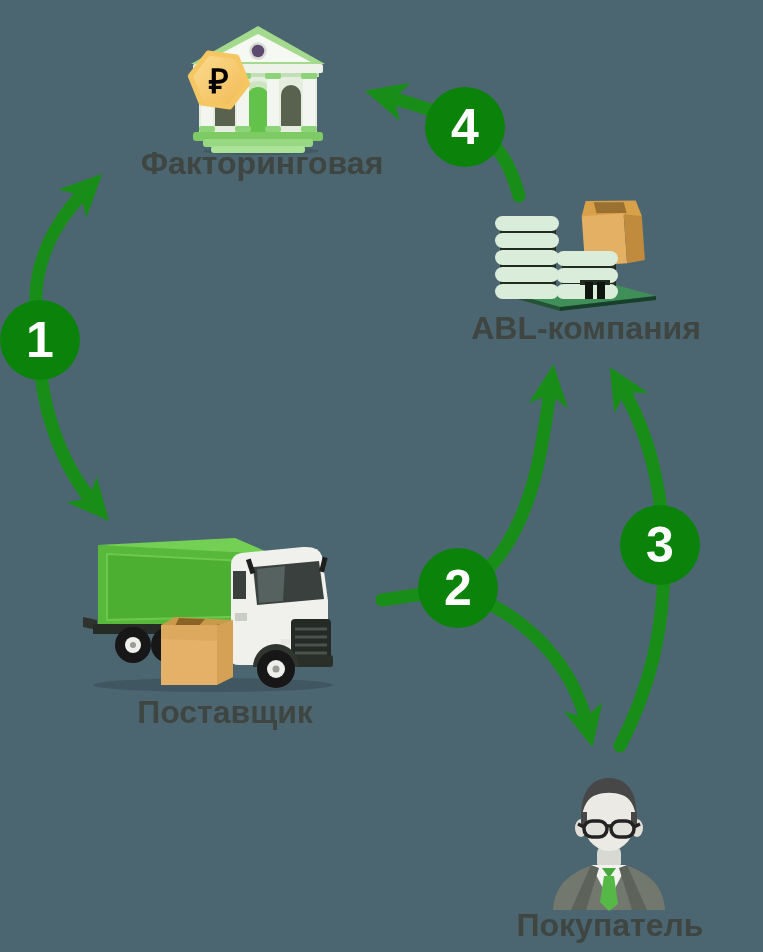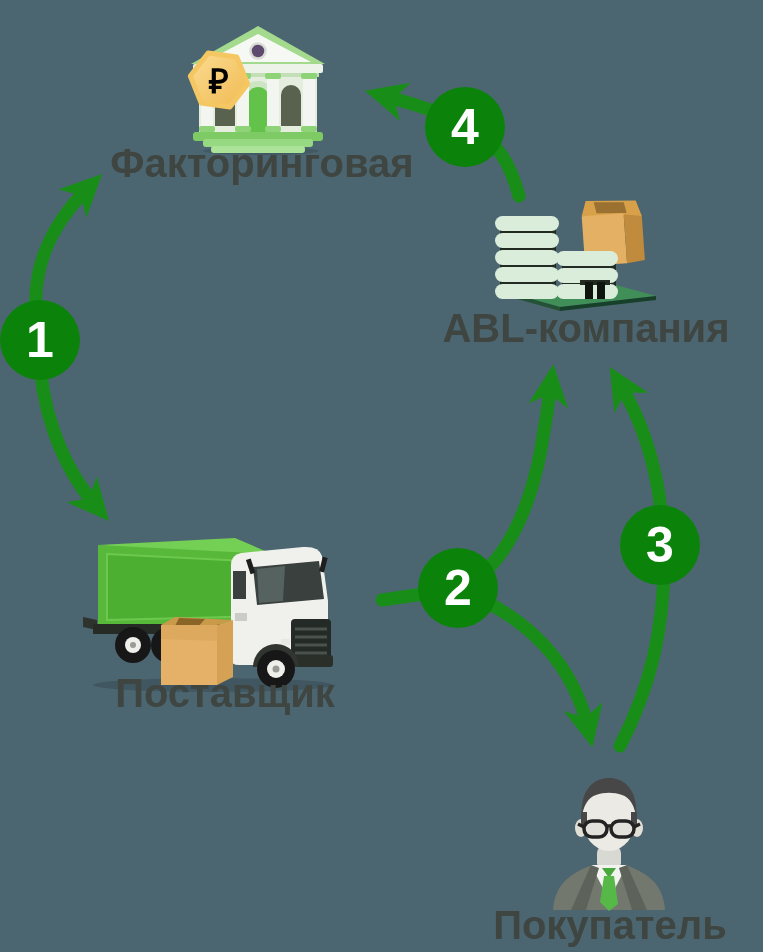"Факторинговая" .node-label { font-size: 40px -> 32px }
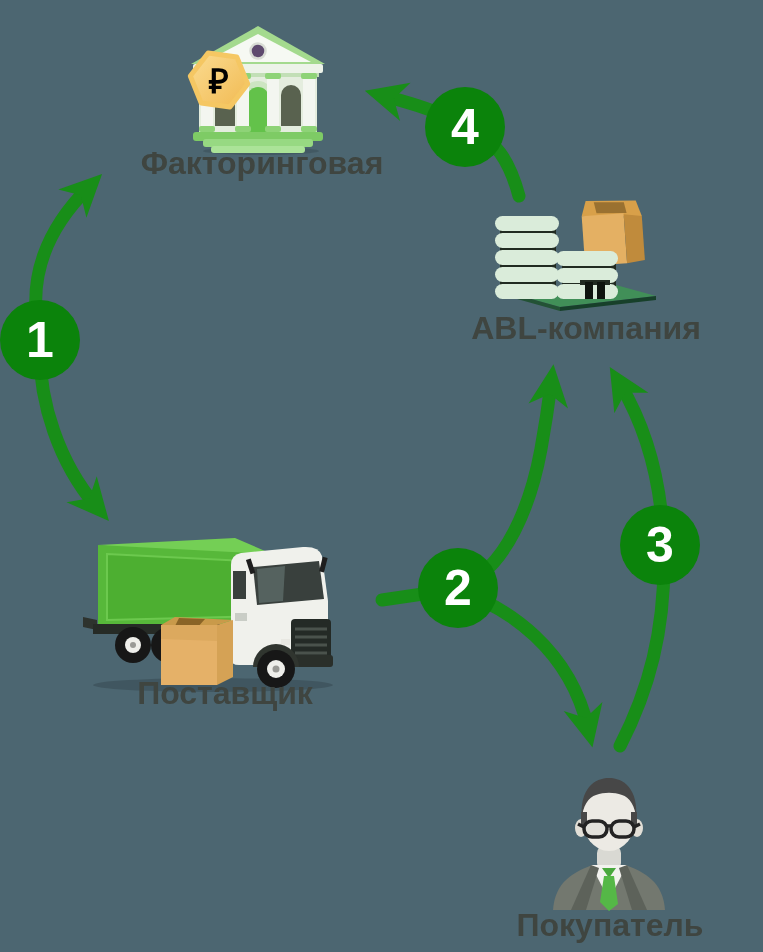"Поставщик" div.node-label { top: 671px -> 690px }
